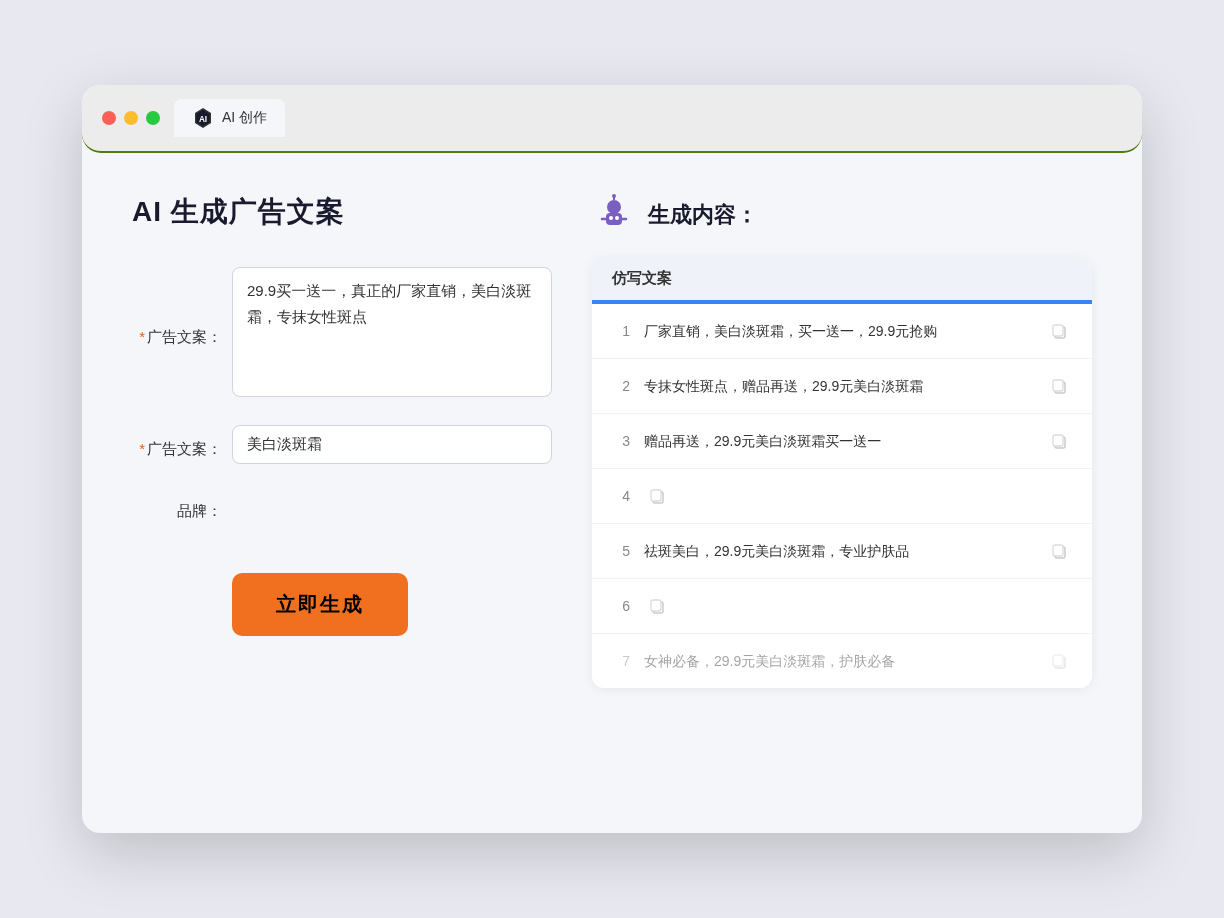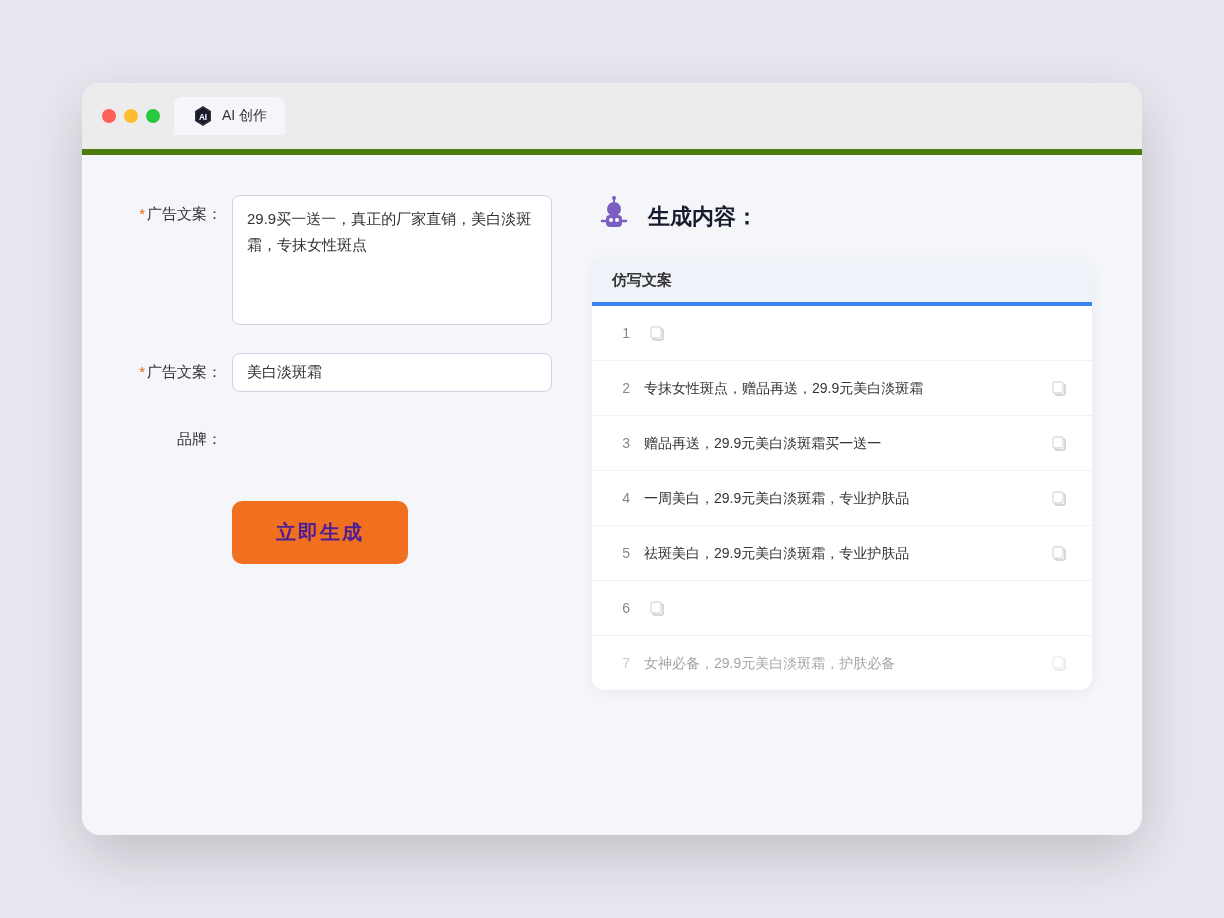"AI" .browser-titlebar { border-bottom: 6px solid #4d7c0f -> 2px solid #4d7c0f; border-radius: none -> 19px }
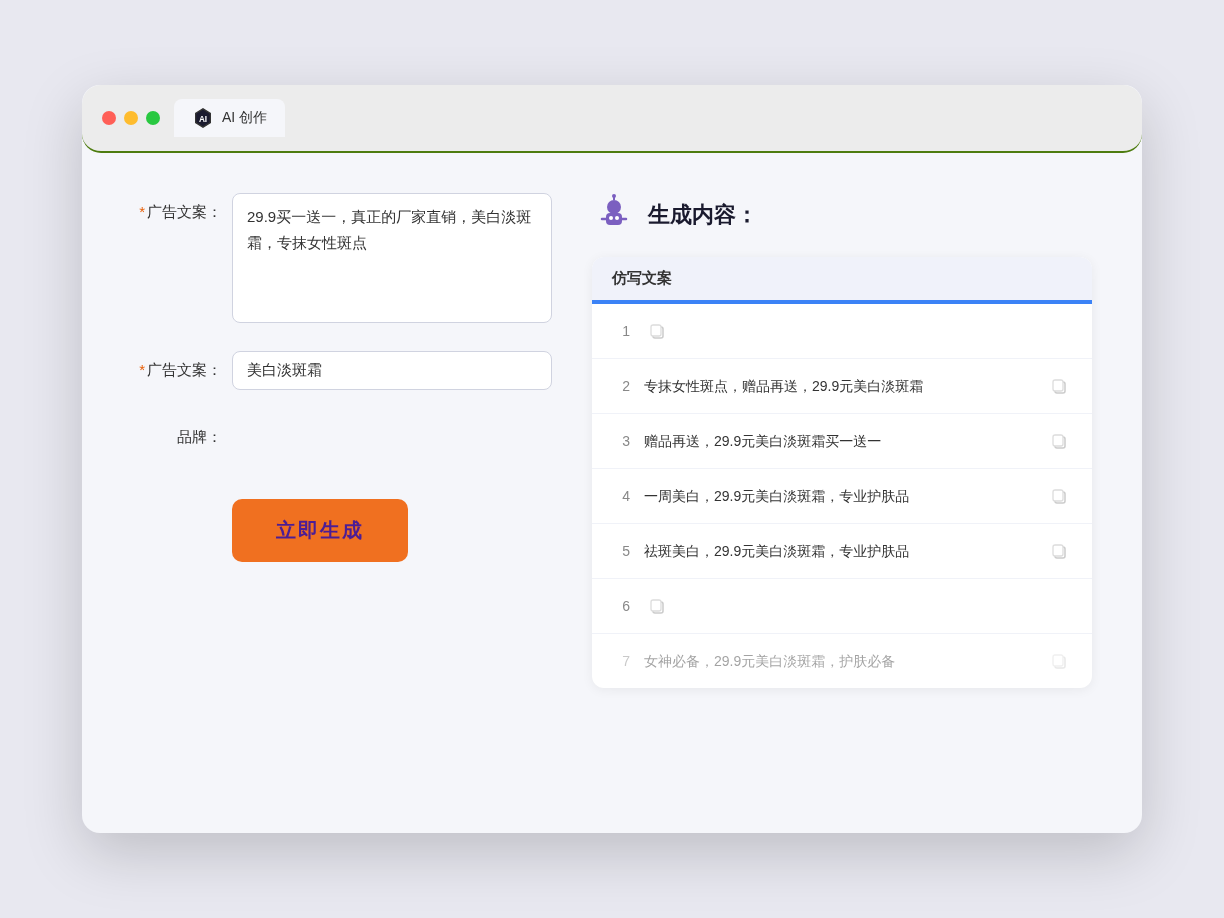"AI 生成广告文案" h1.page-title { html: none -> <h1>AI 生成广告文案</h1> }
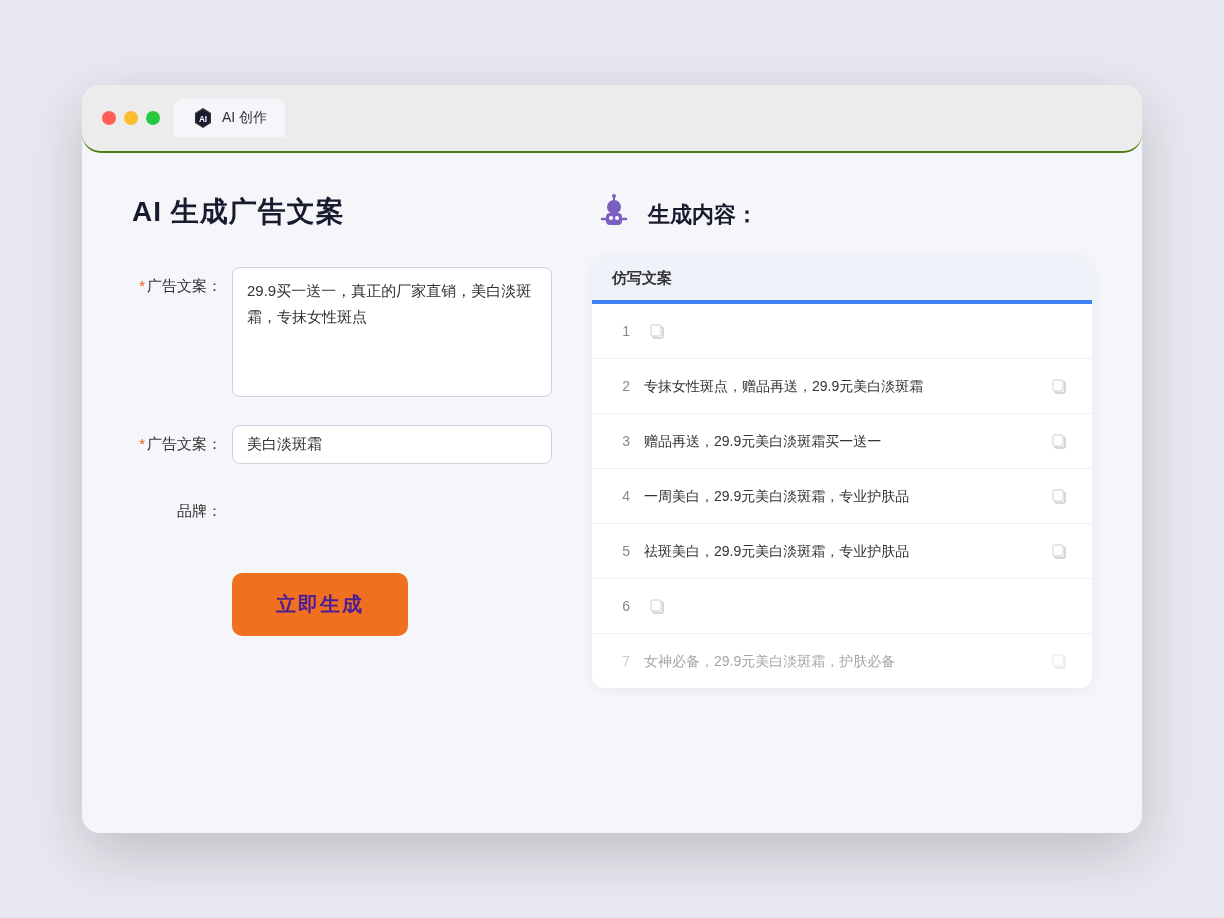"*广告文案：" .form-row { align-items: flex-start -> center }
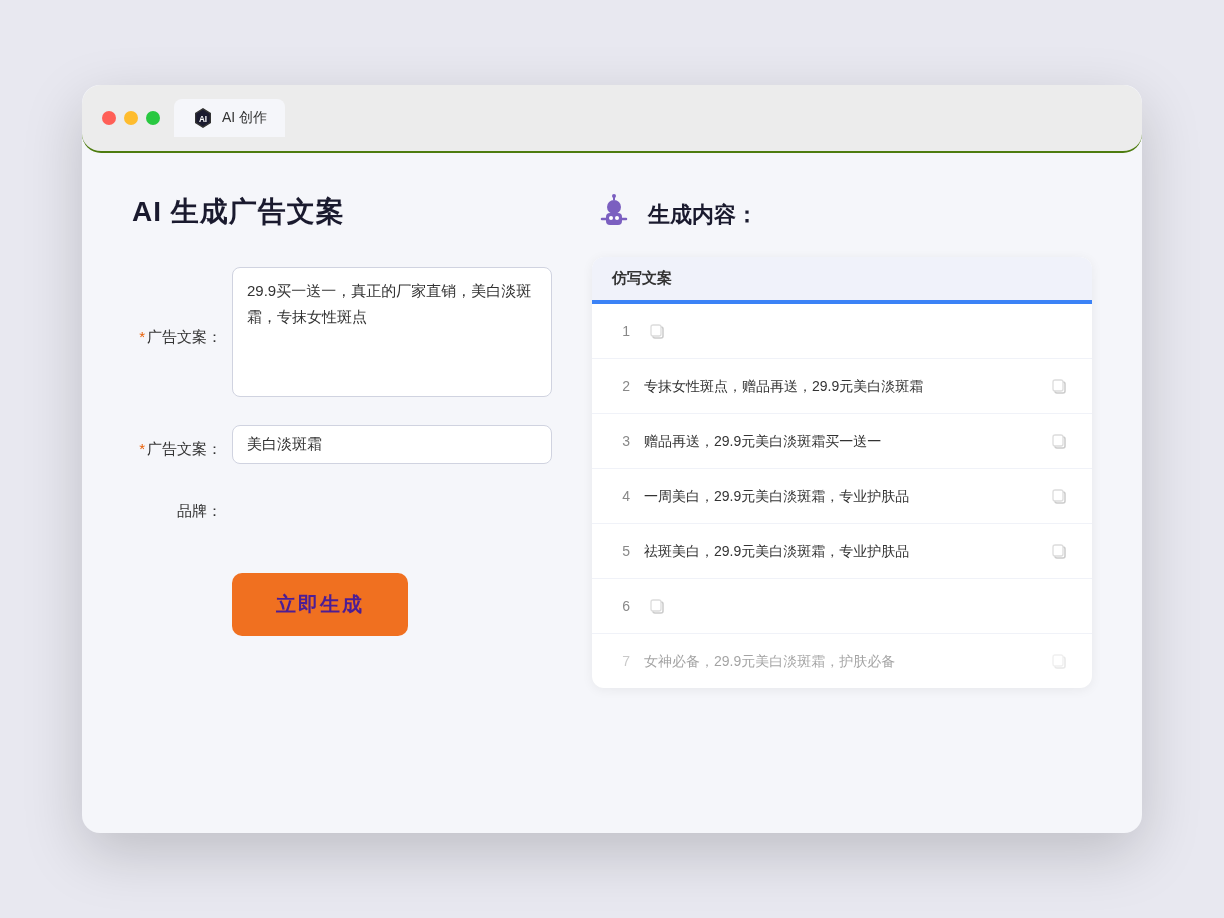"厂家直销，美白淡斑霜，买一送一，29.9元抢购" span.row-text { html: none -> <span>厂家直销，美白淡斑霜，买一送一，29.9元抢购</span> }
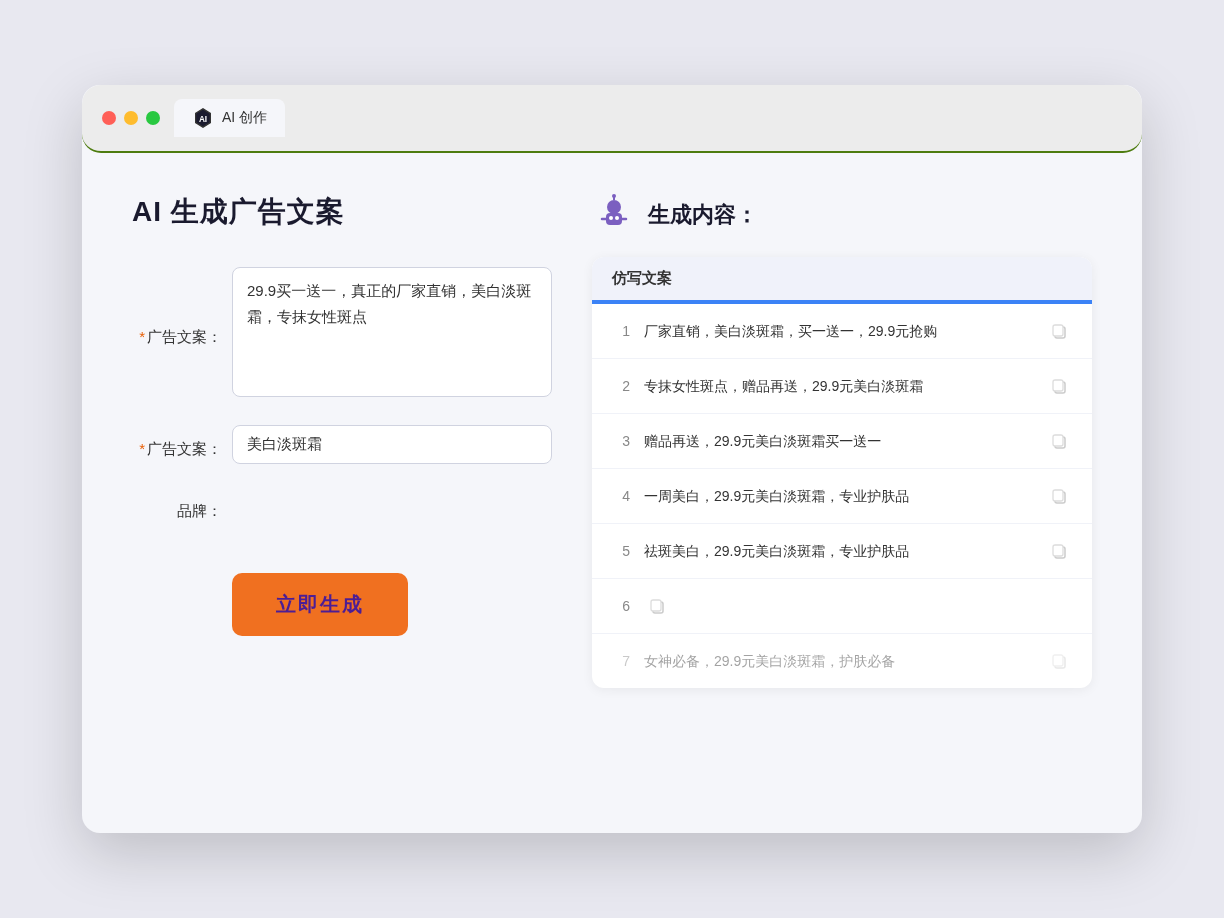"一周美白，29.9元美白淡斑霜，专业护肤品" span.row-text { html: <span>一周美白，29.9元美白淡斑霜，专业护肤品</span> -> none }
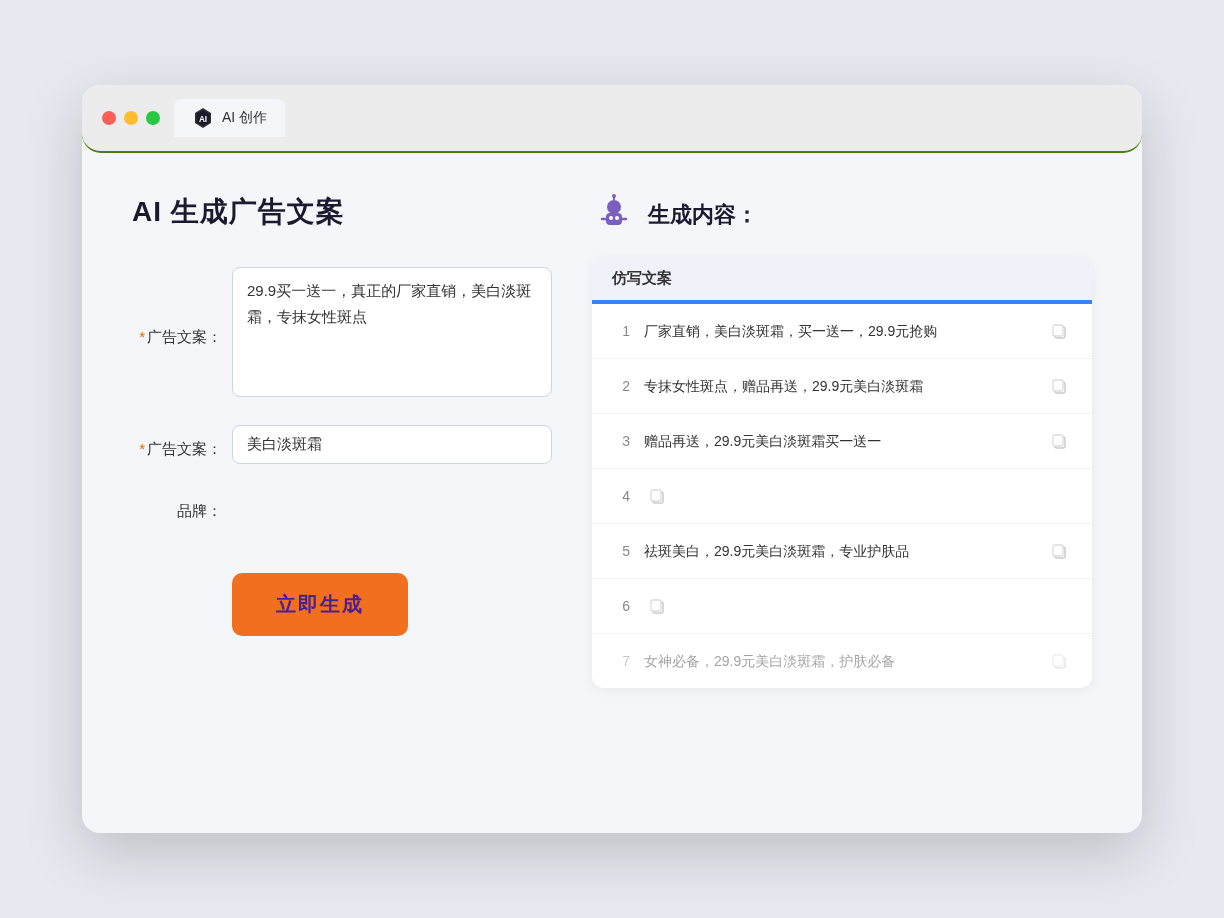"立即生成" .generate-btn { color: #4c1d95 -> #000000 }
